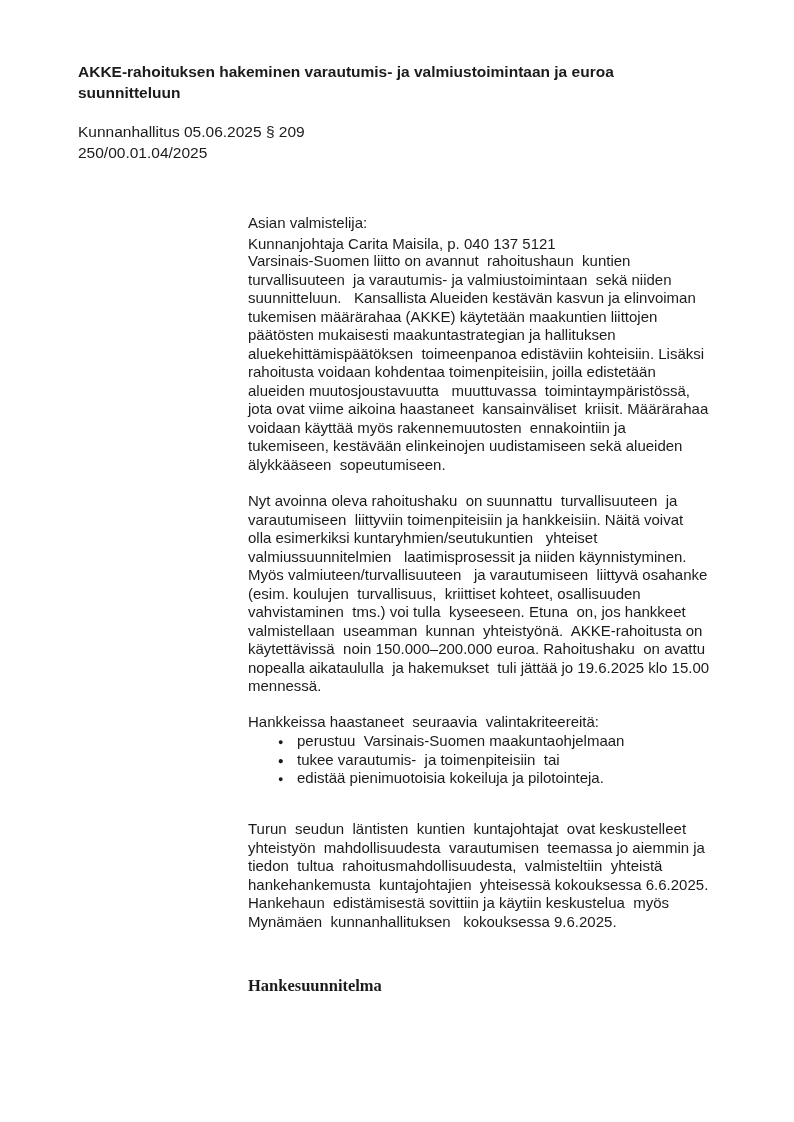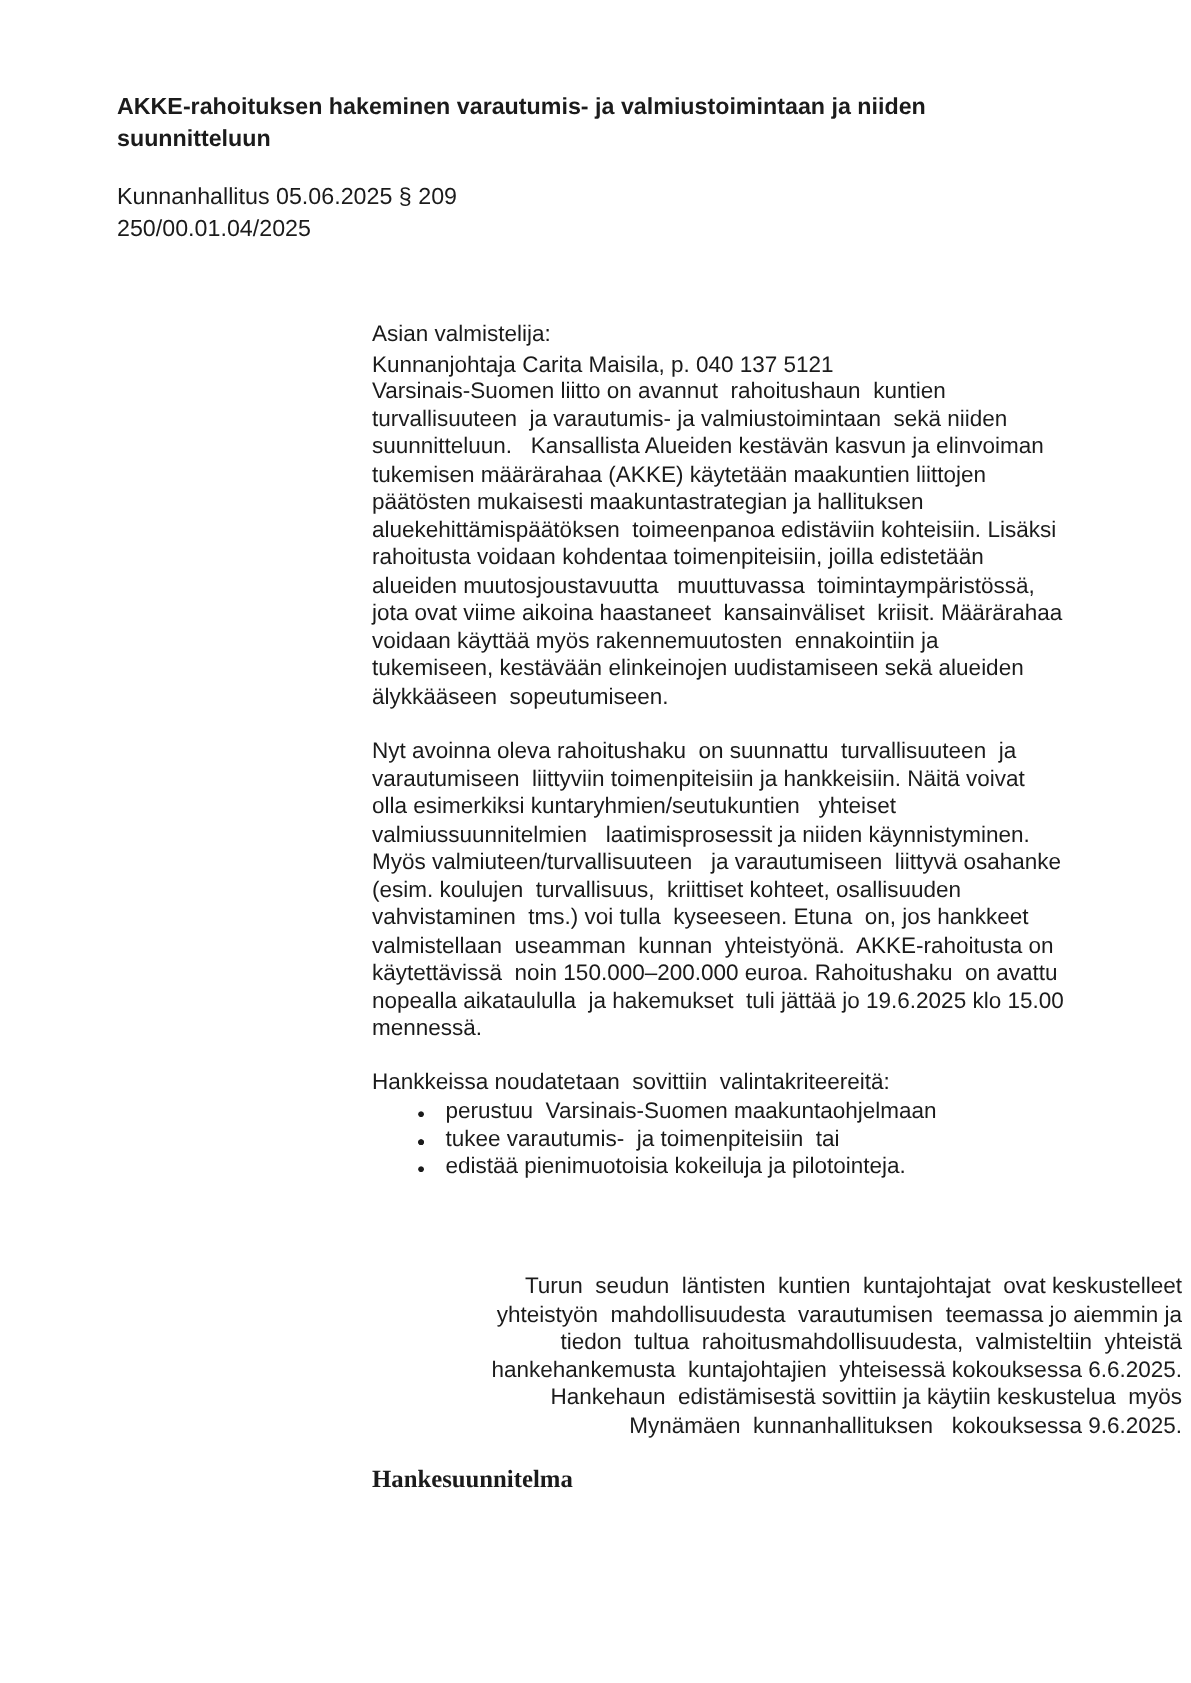"AKKE-rahoituksen hakeminen varautumis-" div.abs { text: niiden -> euroa }
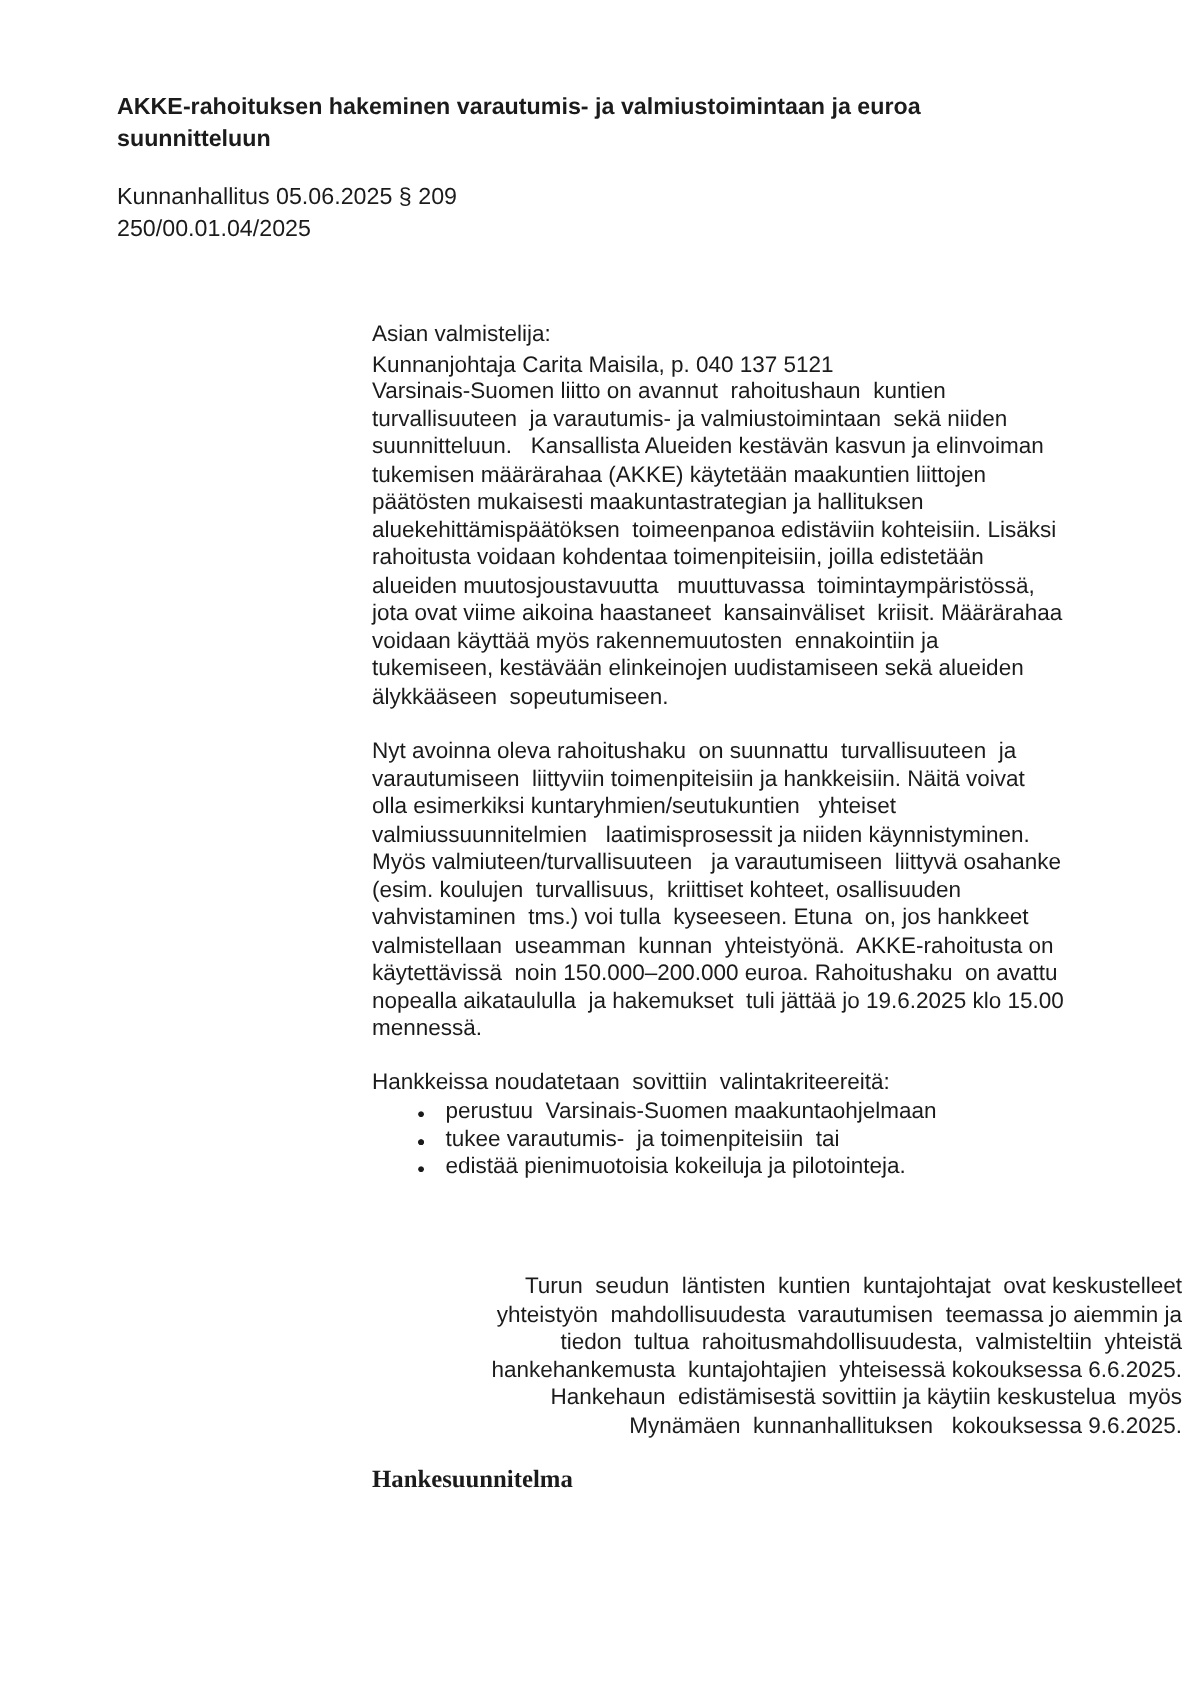"Hankkeissa noudatetaan sovittiin" div.abs { text: noudatetaan  sovittiin -> haastaneet  seuraavia }
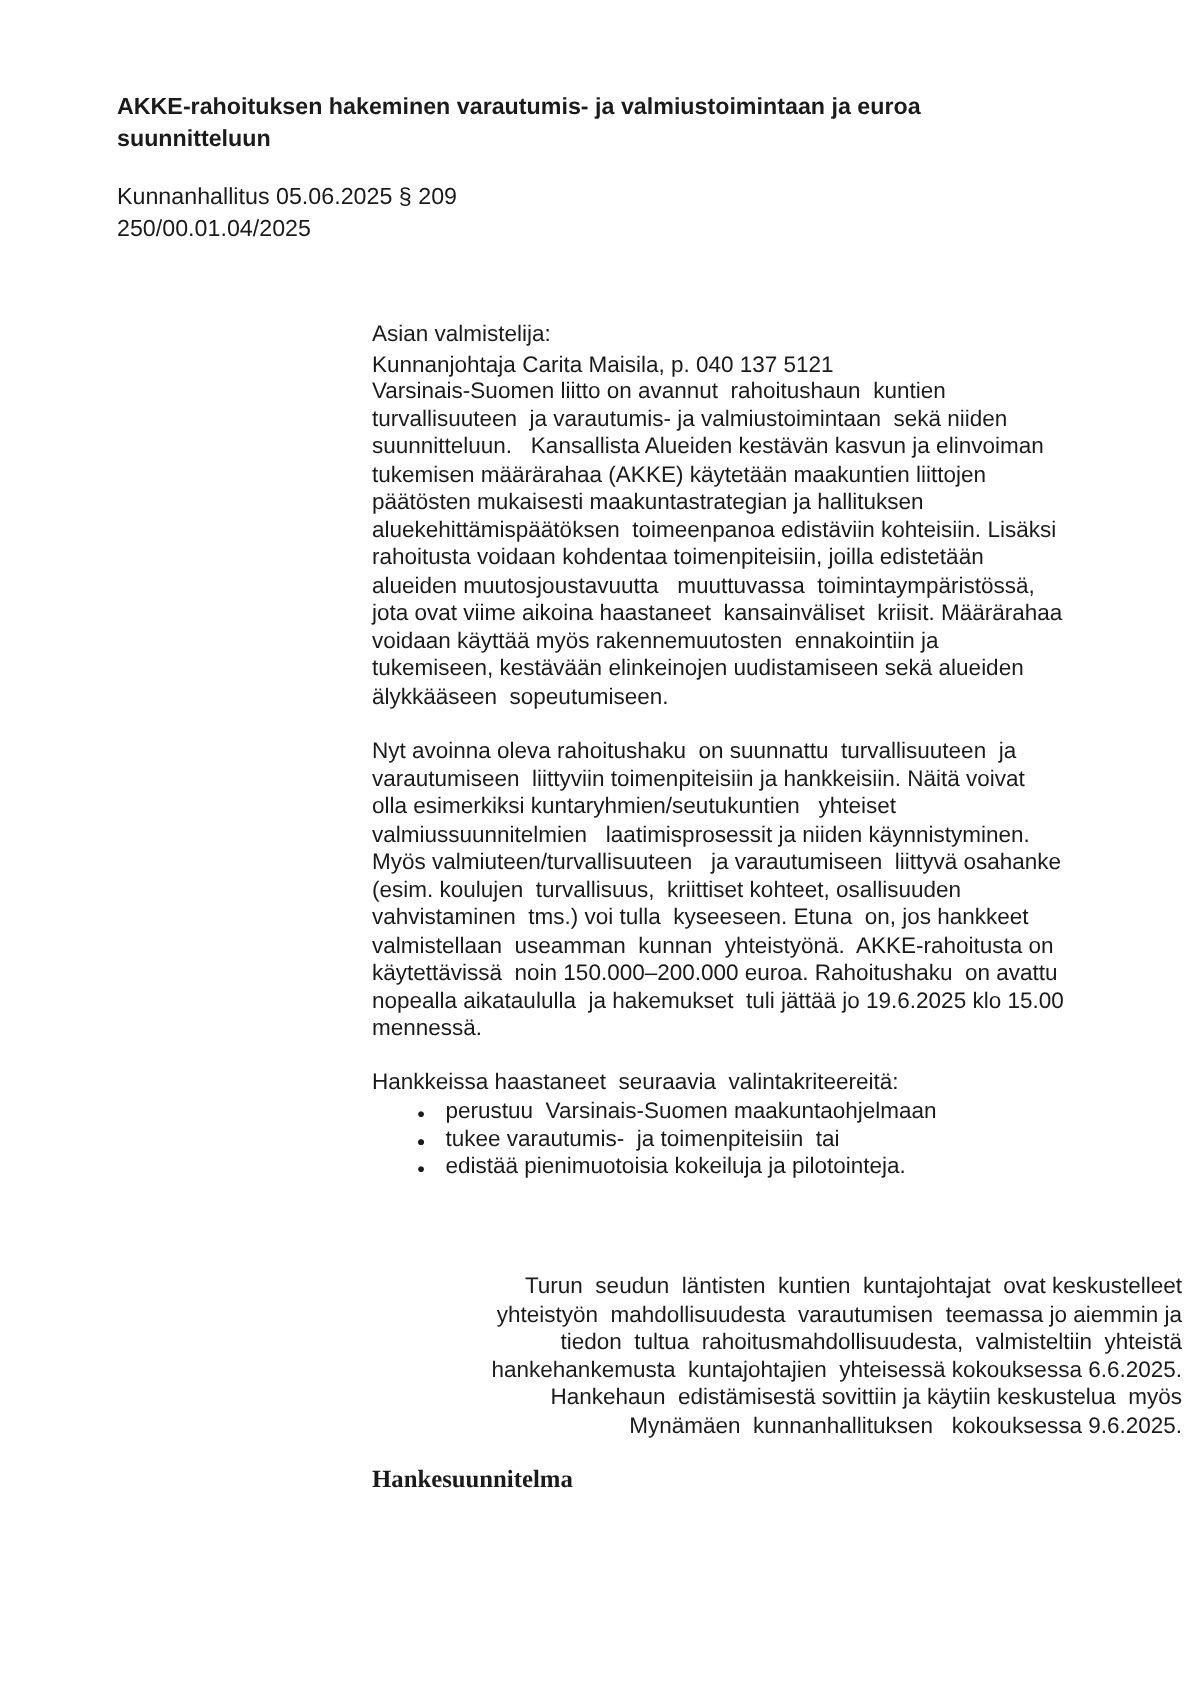"Turun seudun läntisten kuntien" .p4 { text-align: right -> none; top: 849px -> 820px }
